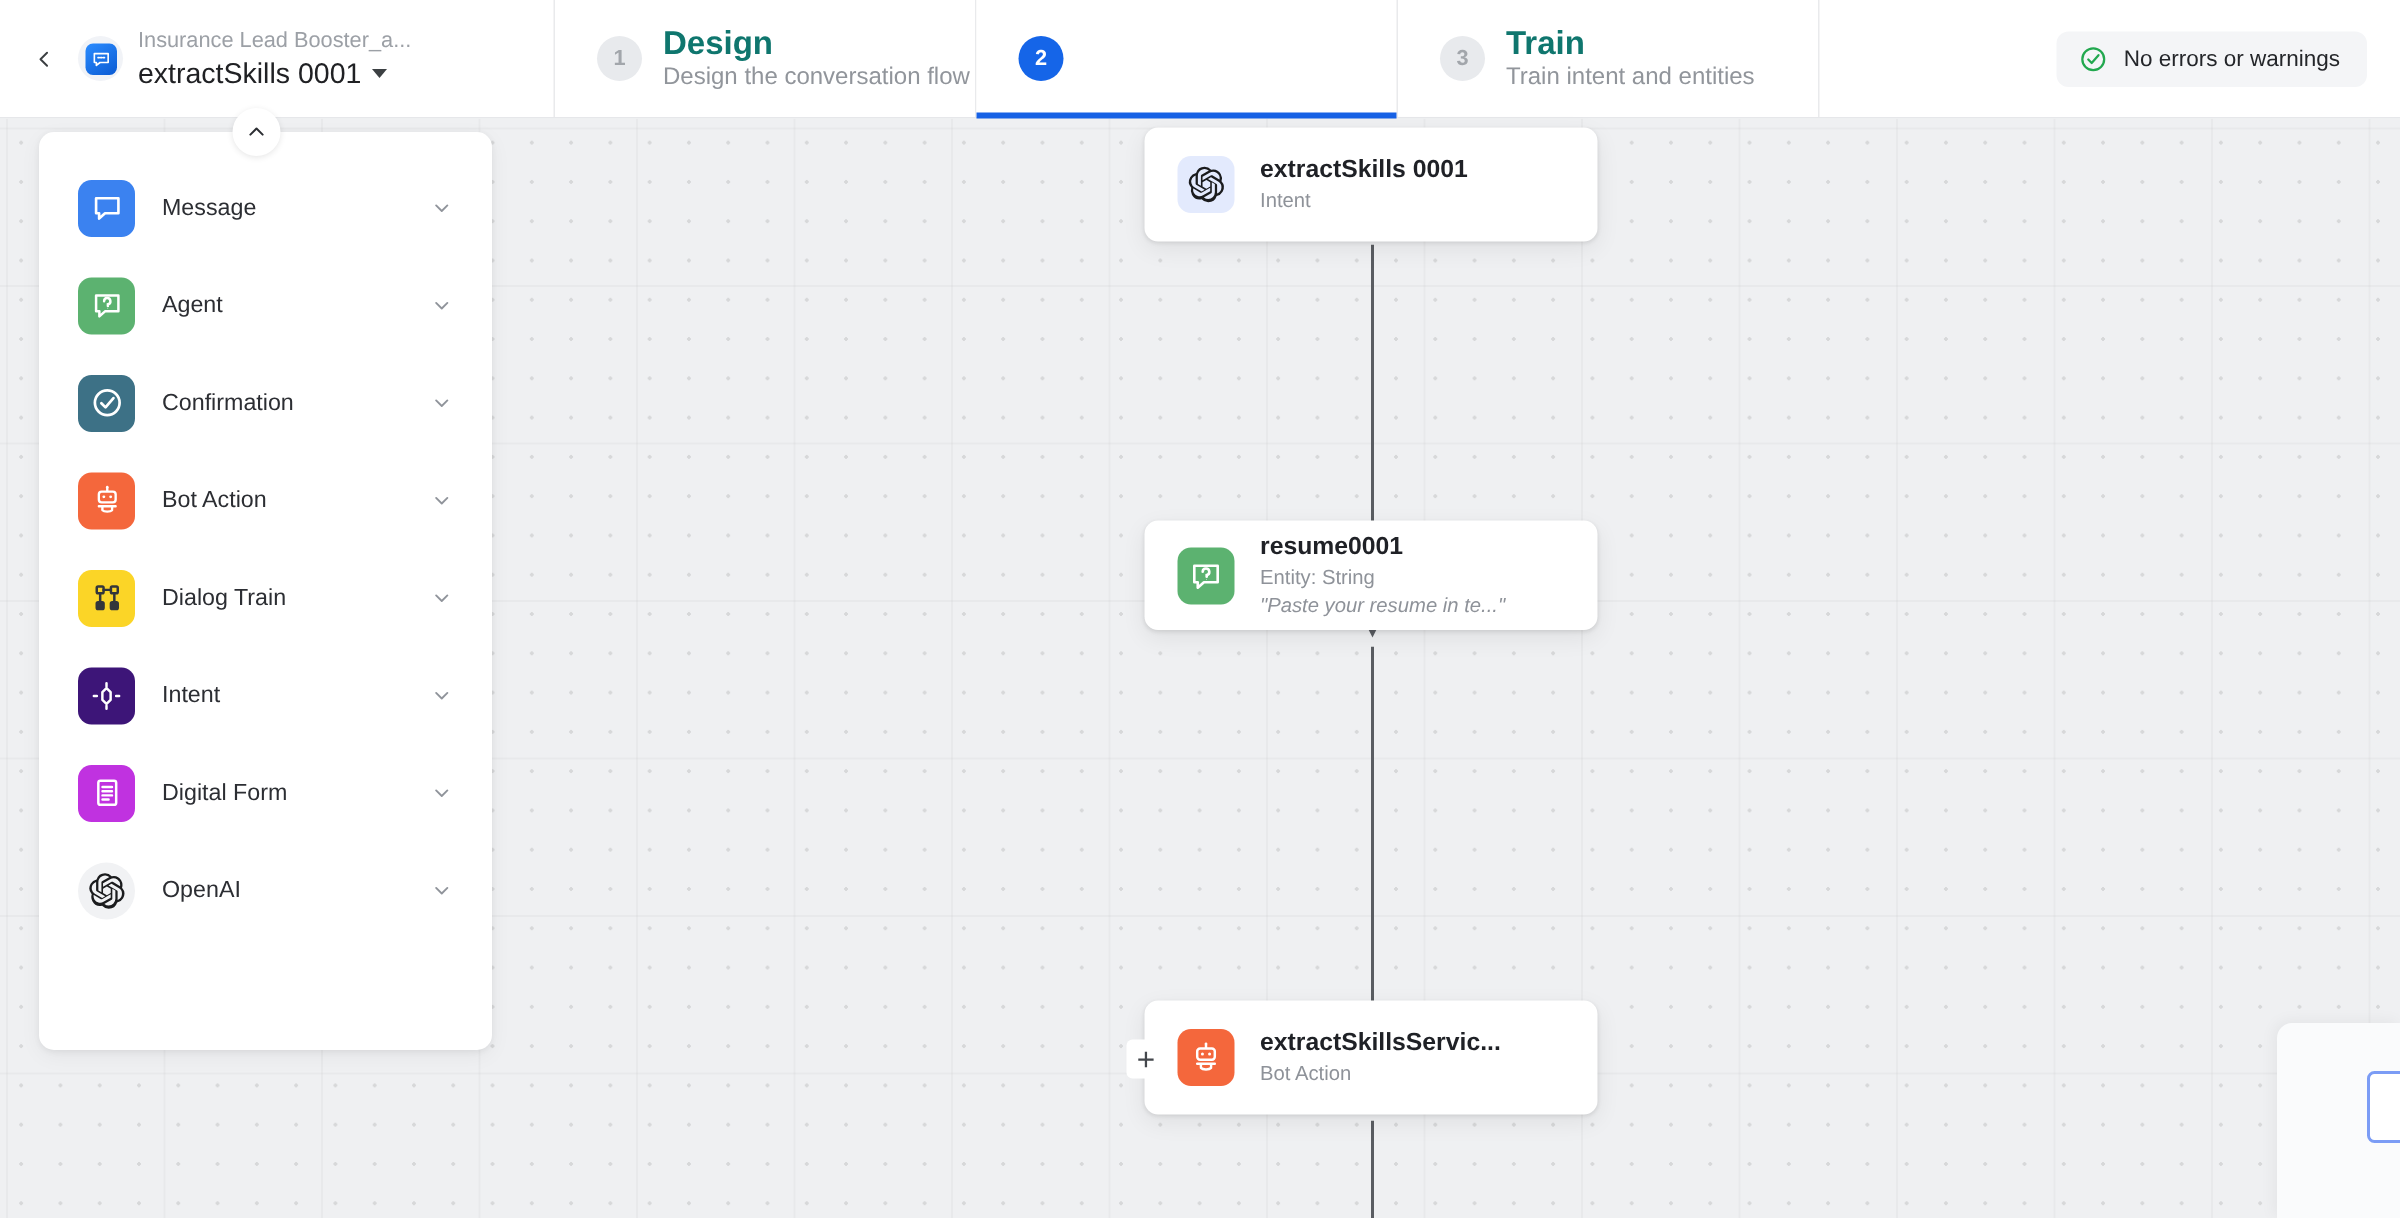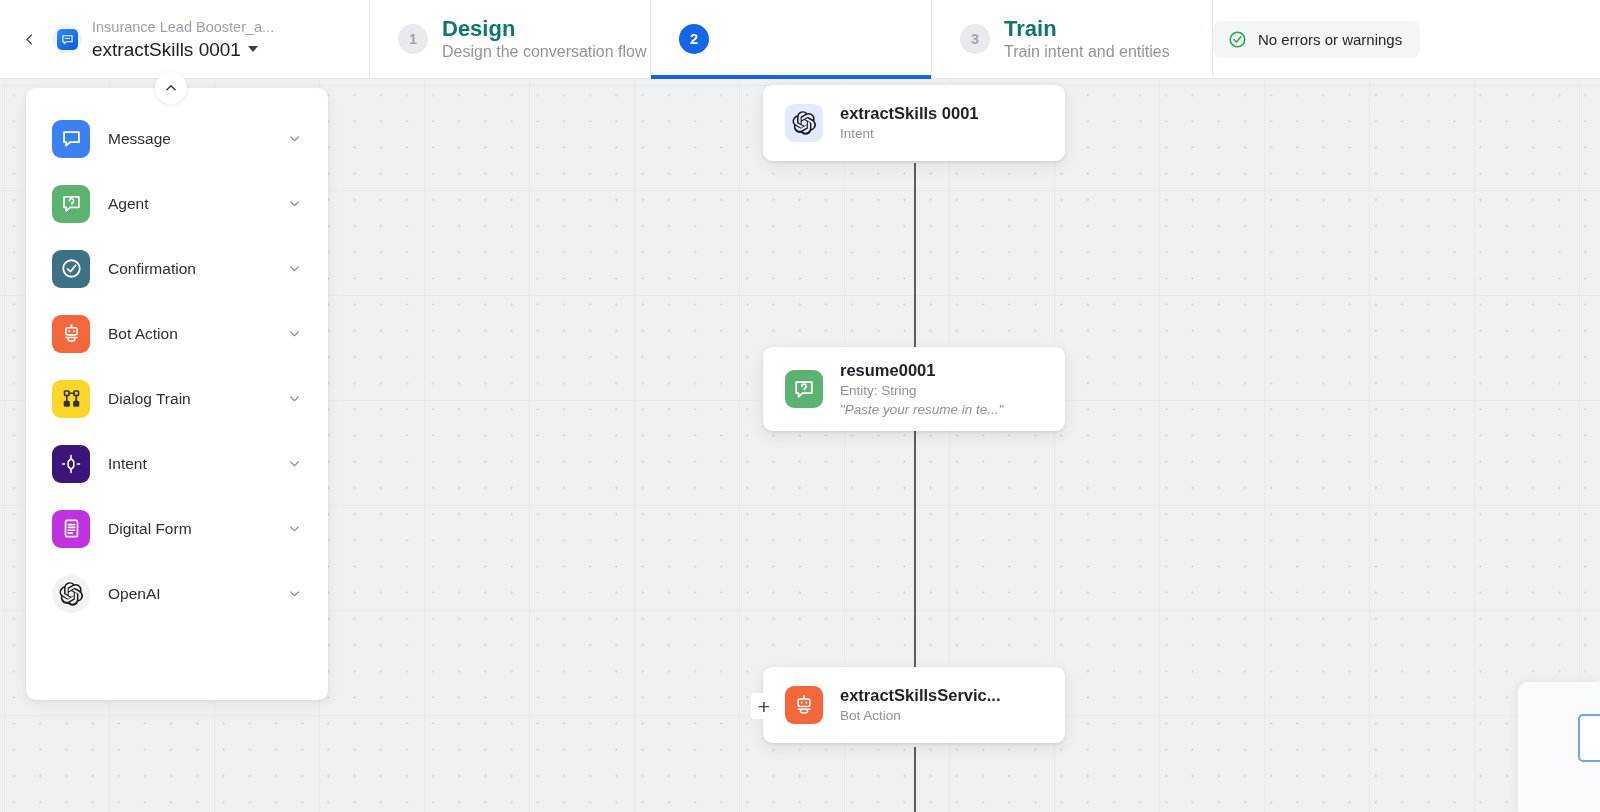"No errors or warnings" .hdr-right { justify-content: none -> flex-end }
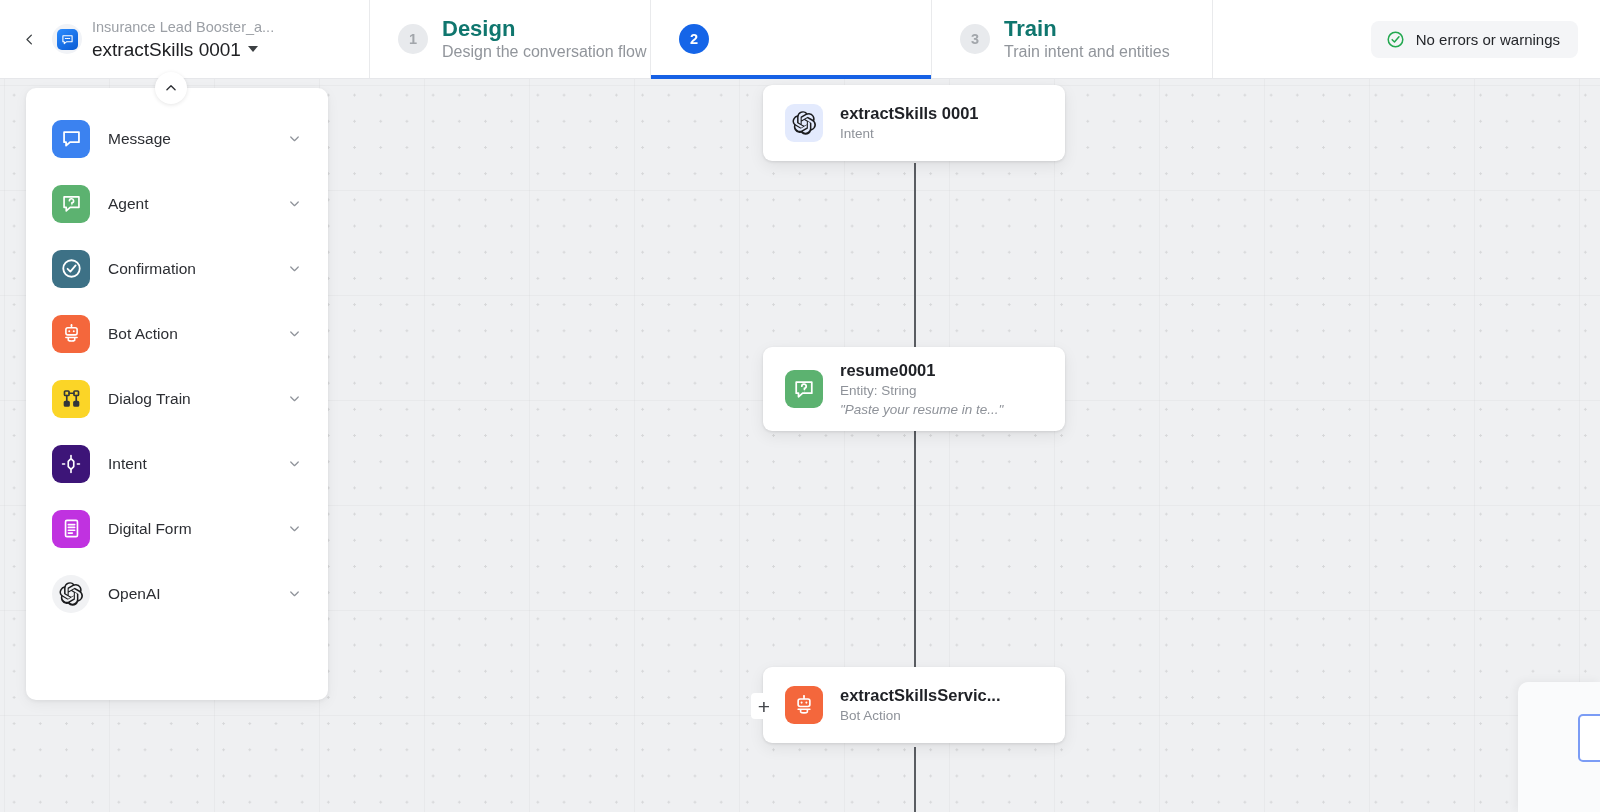"resume0001" div.node { height: 84px -> 73px }
